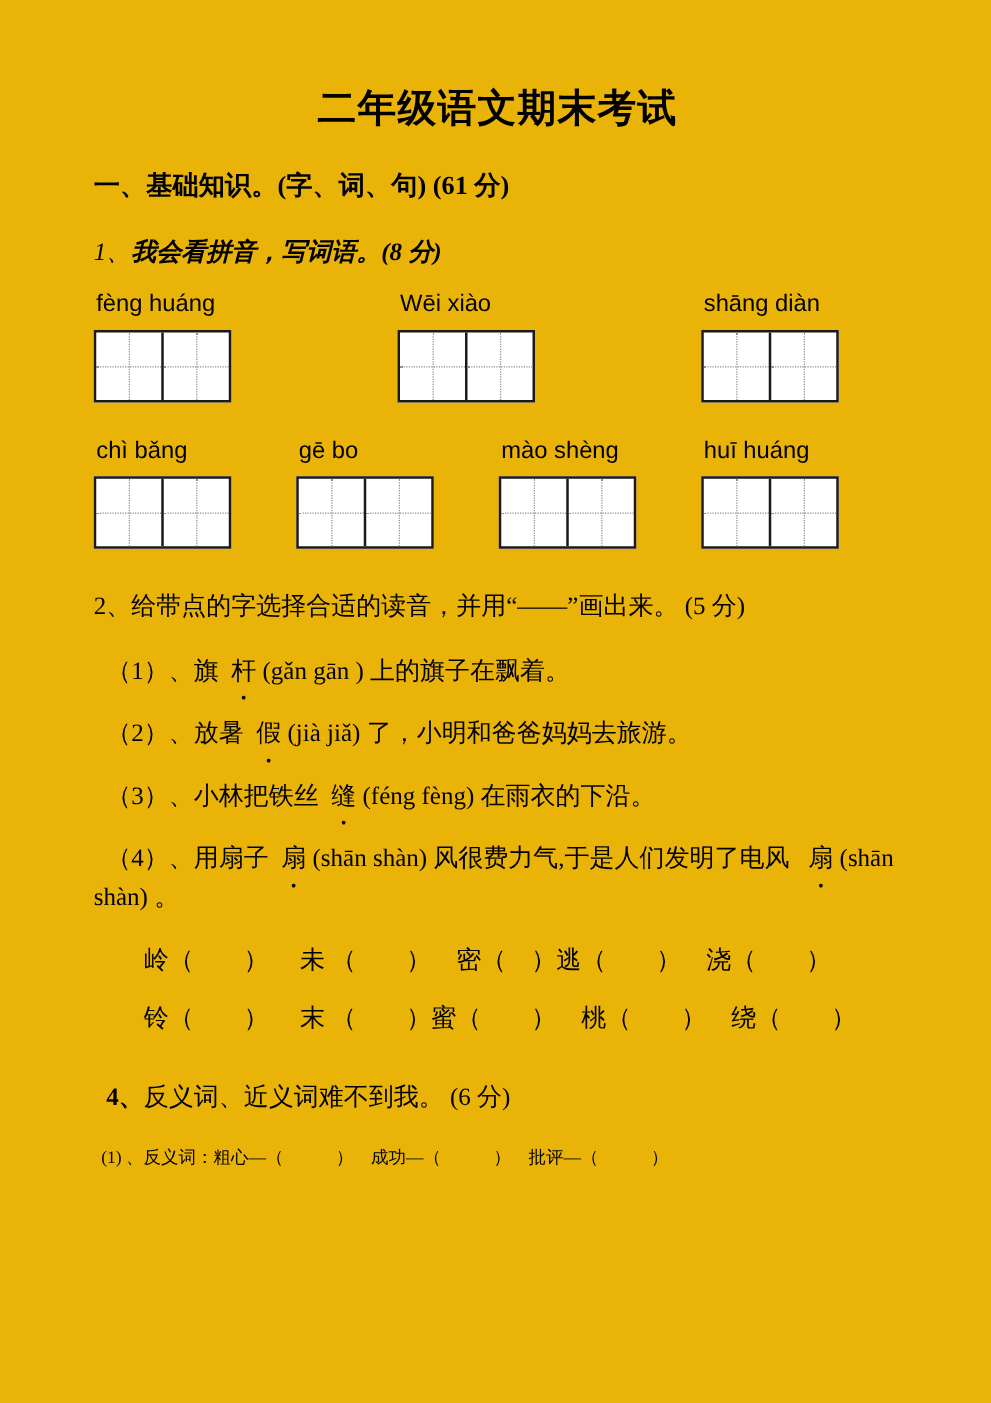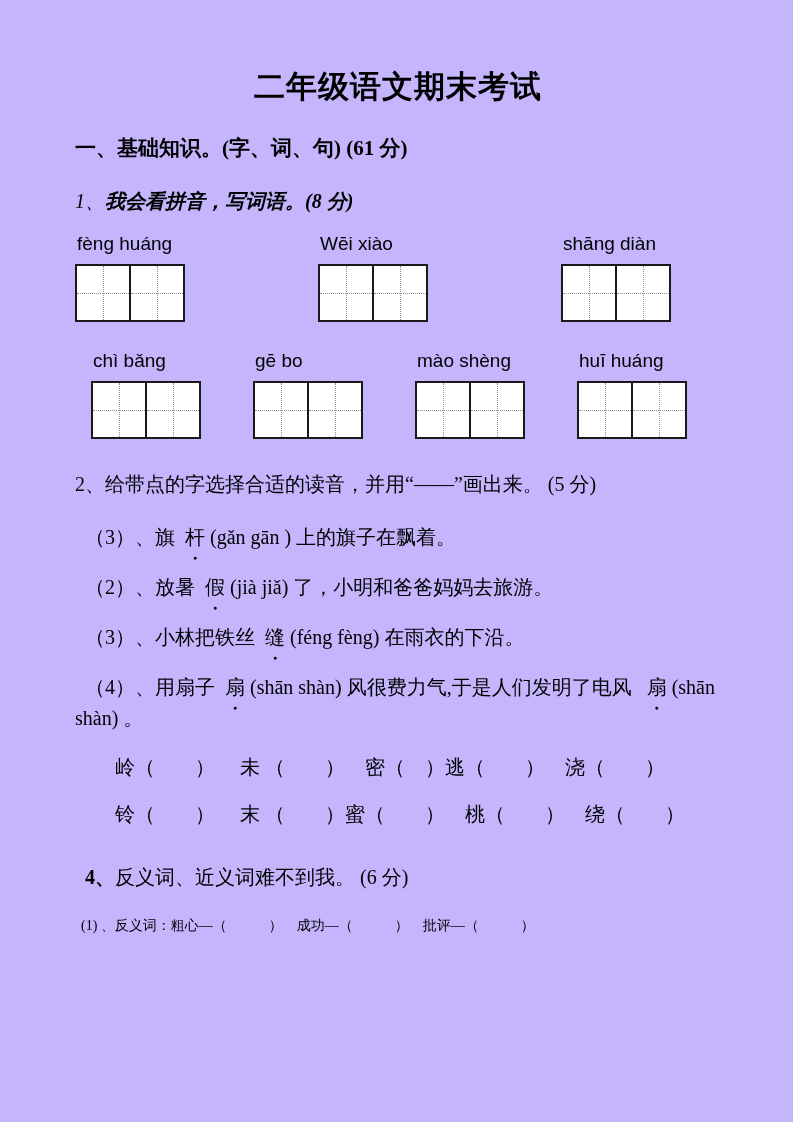"二年级语文期末考试" .page { background: #c4b5fd -> #eab308 }
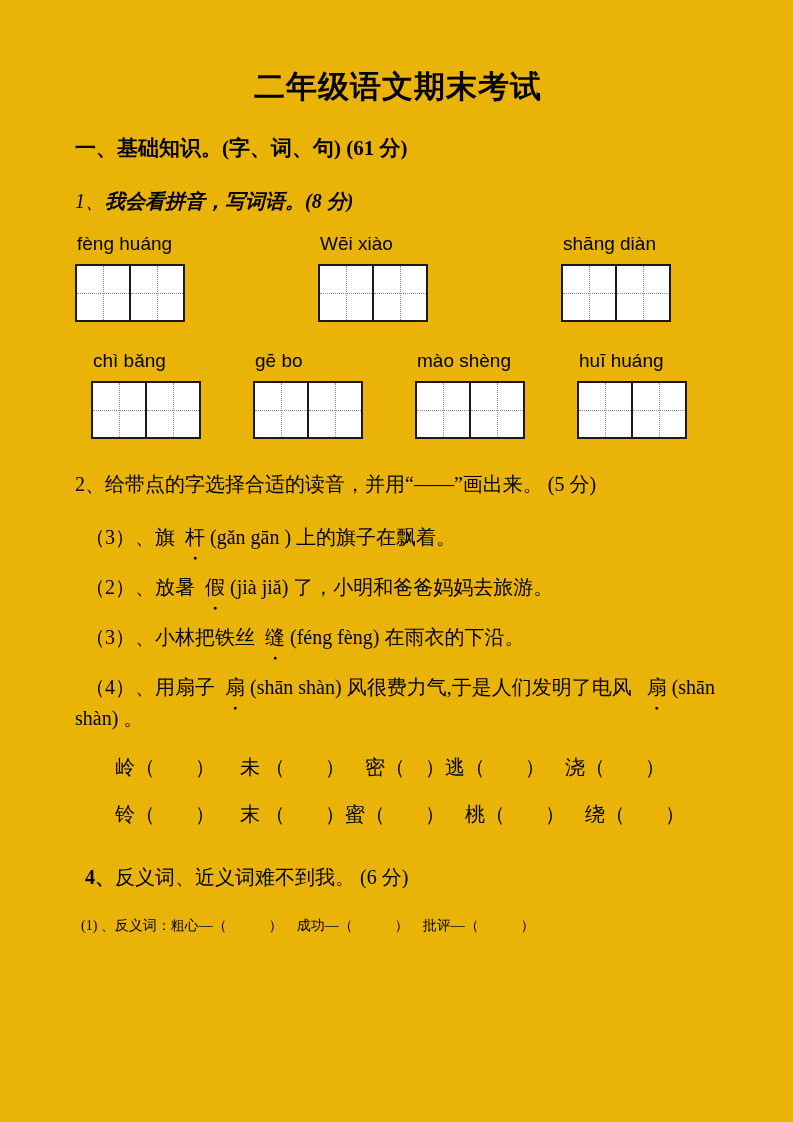"chì bǎng" .q1-row + .q1-row { margin-left: 16px -> none }
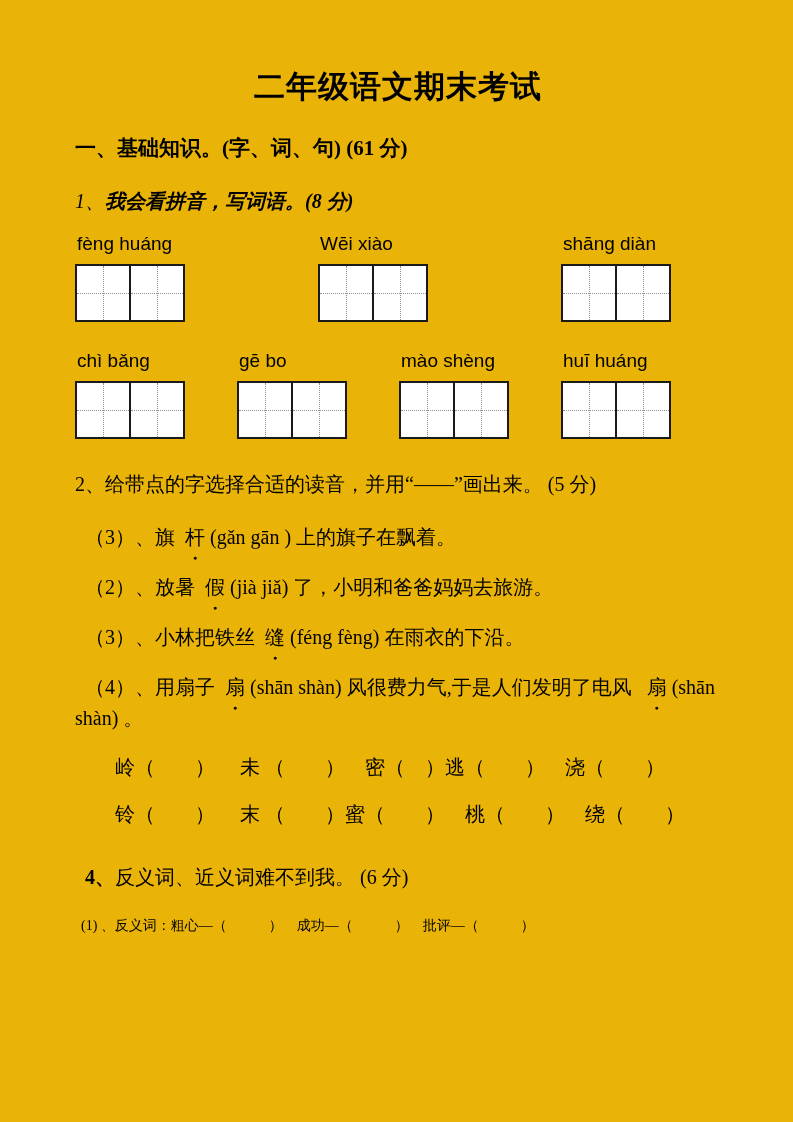"（3）、旗" span { text: 3 -> 1 }
